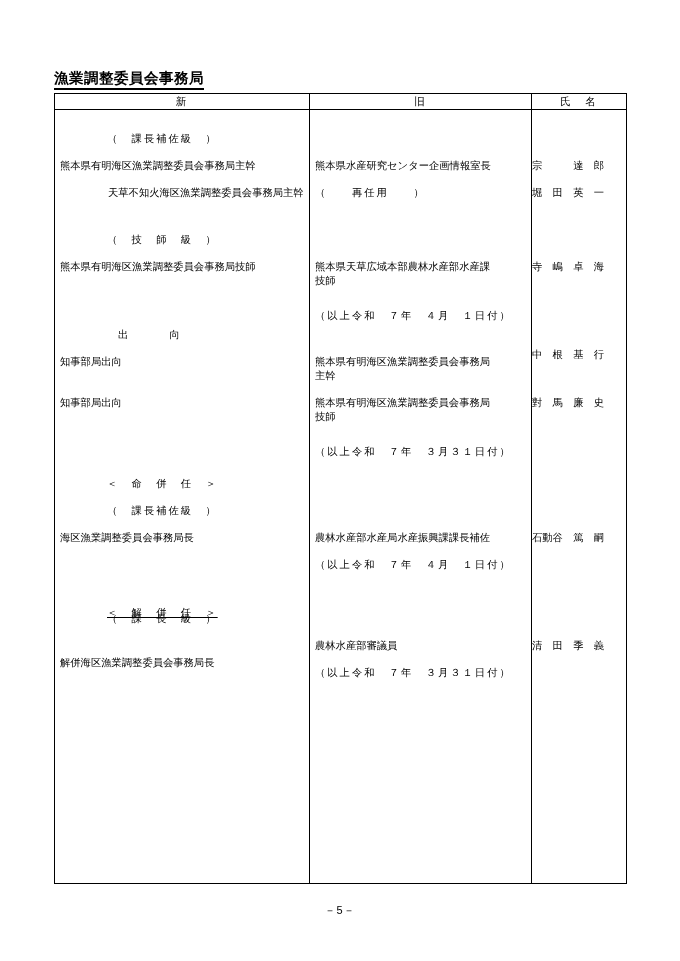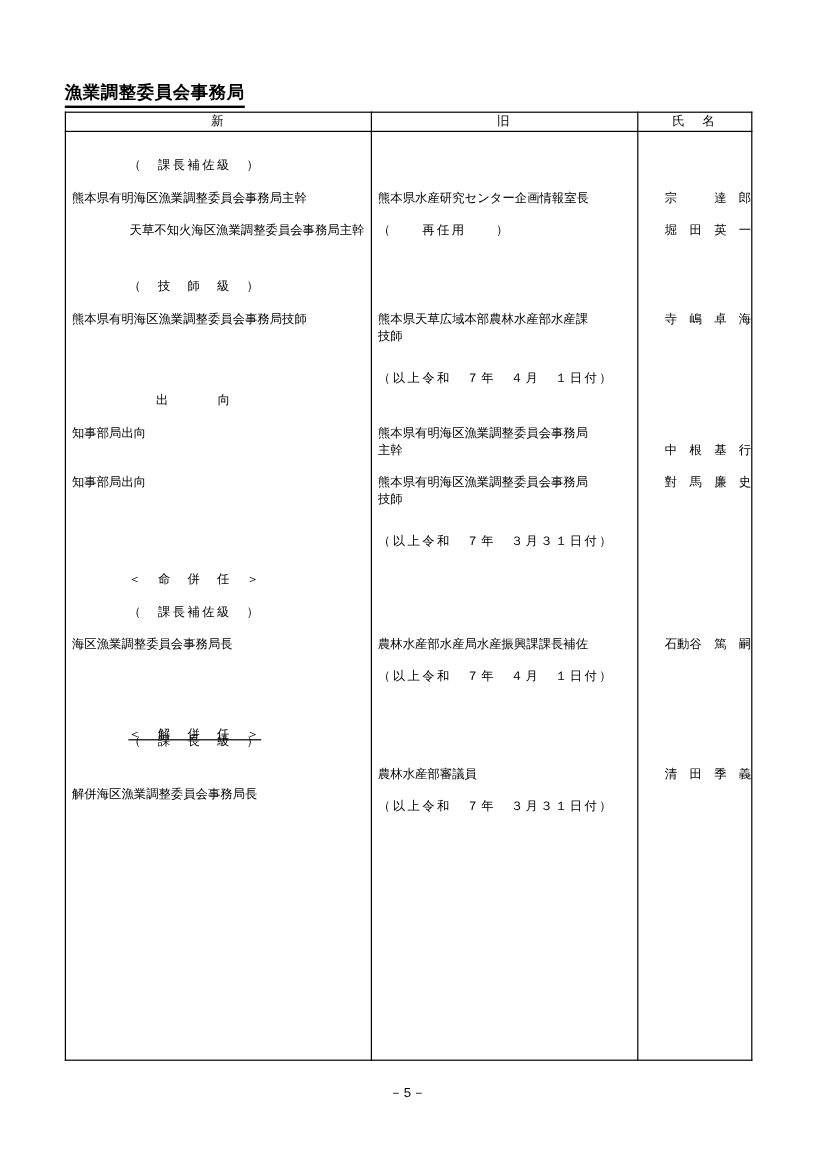"宗 達 郎" .name-line { text-align: right -> left }
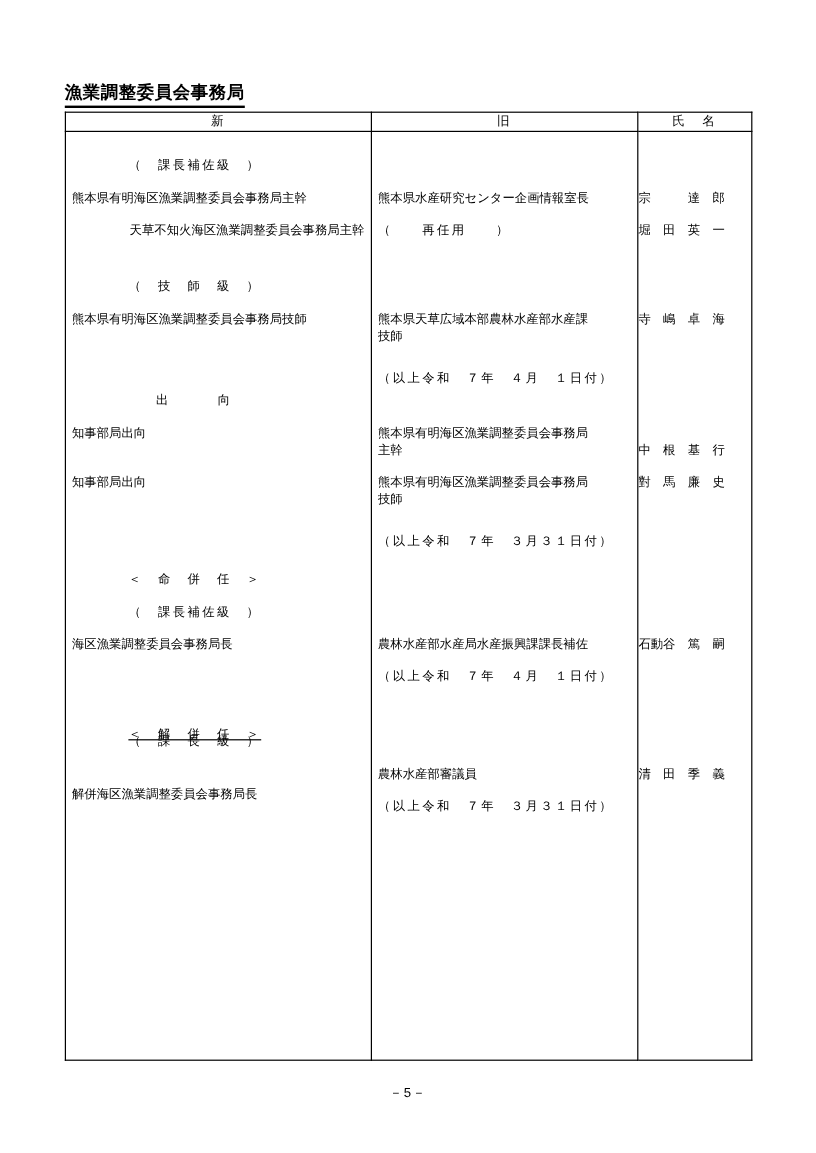"出 向" div.line { margin-left: 12px -> none }
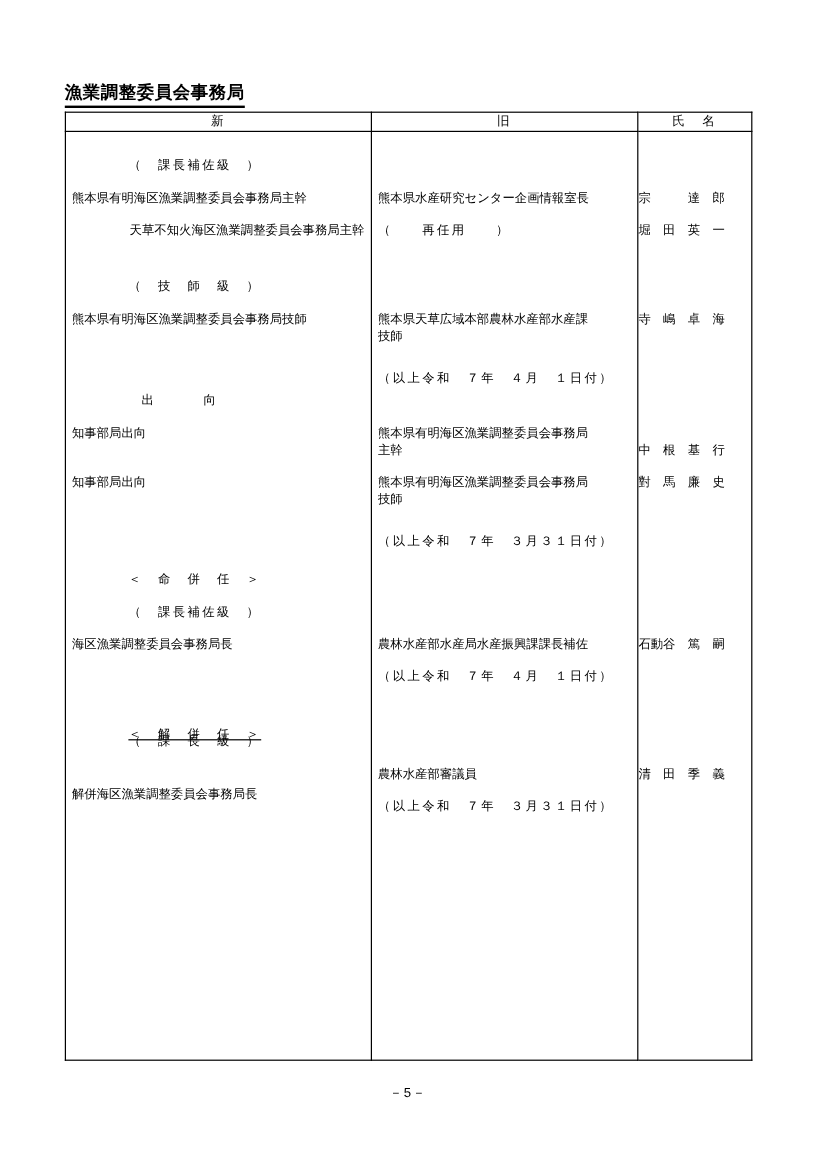"中 根 基 行" div.name-line { top: 259px -> 238px }
